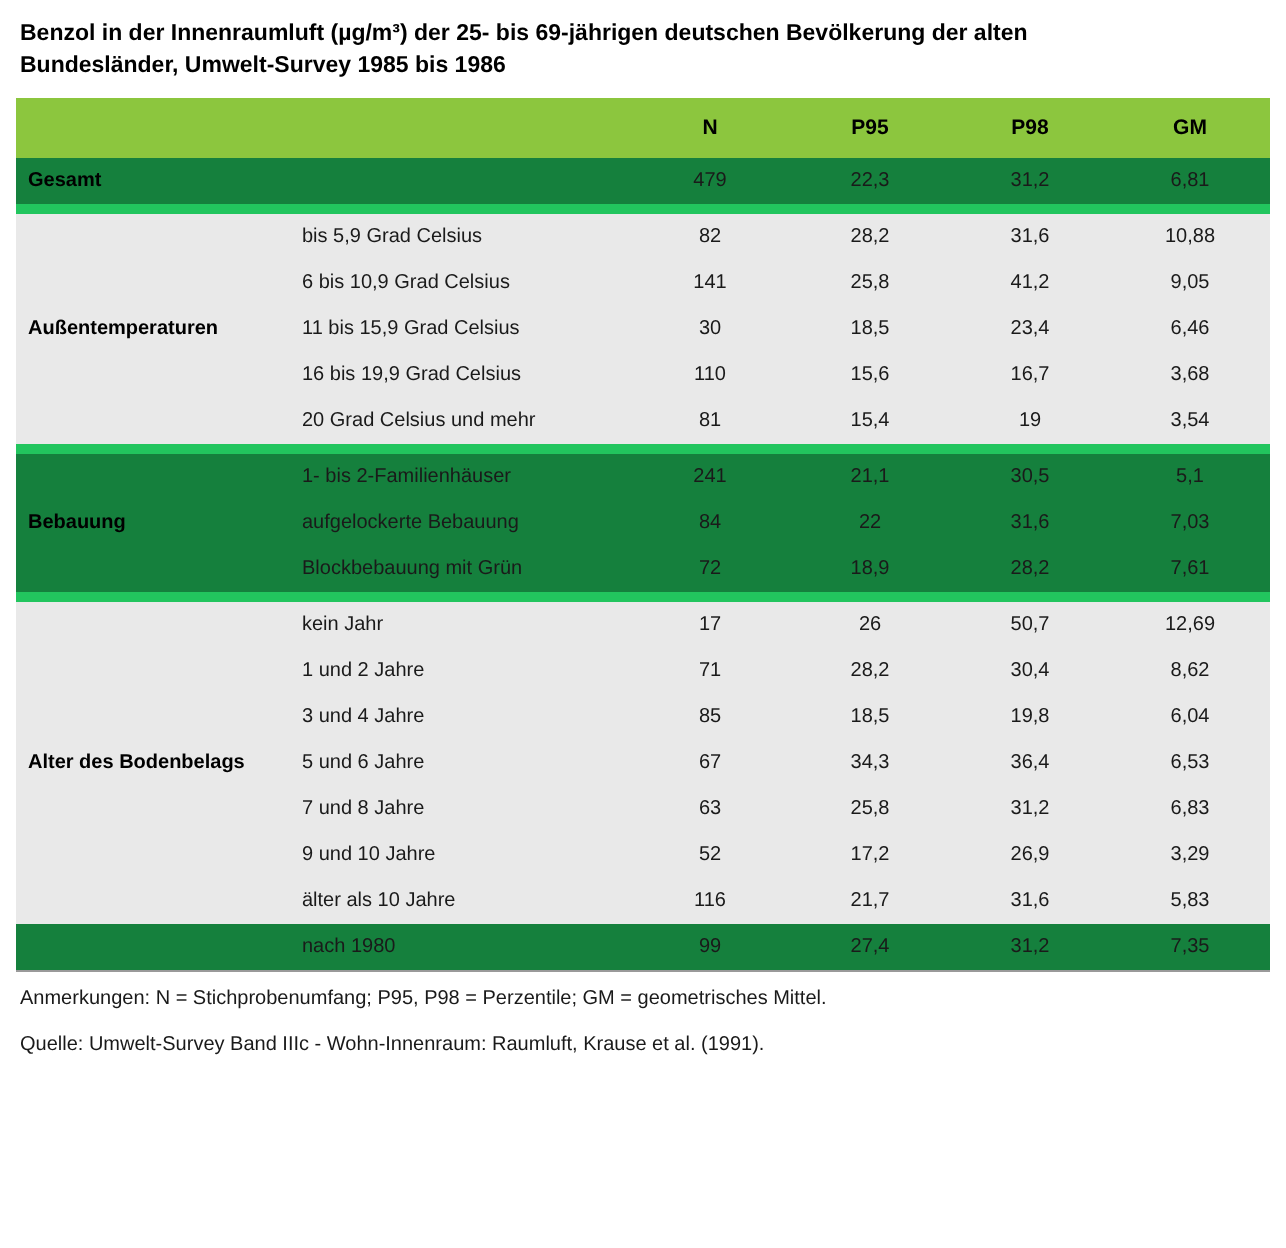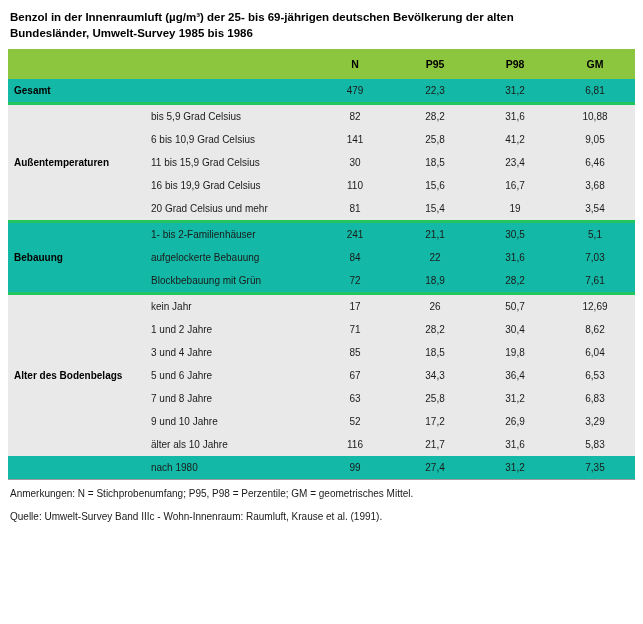"Gesamt" tbody tr.band-a td { background: #14b8a6 -> #15803d }
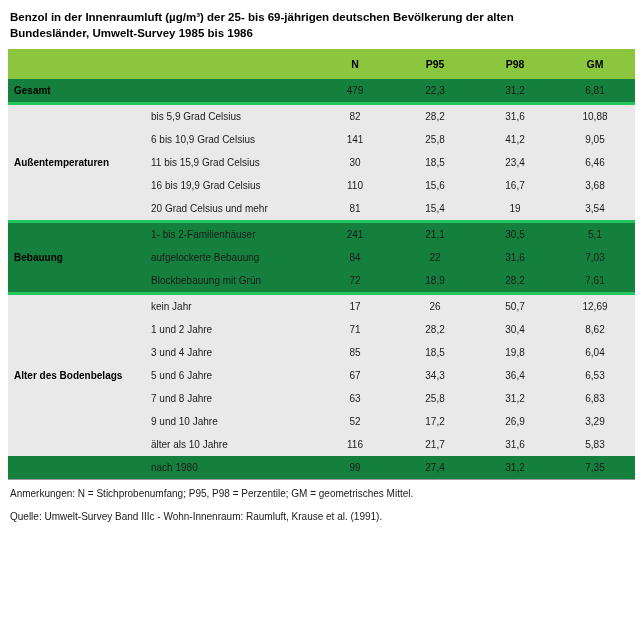"bis 5,9 Grad Celsius" tbody tr.sep-top td { border-top: 3px solid #22c55e -> 5px solid #22c55e }
